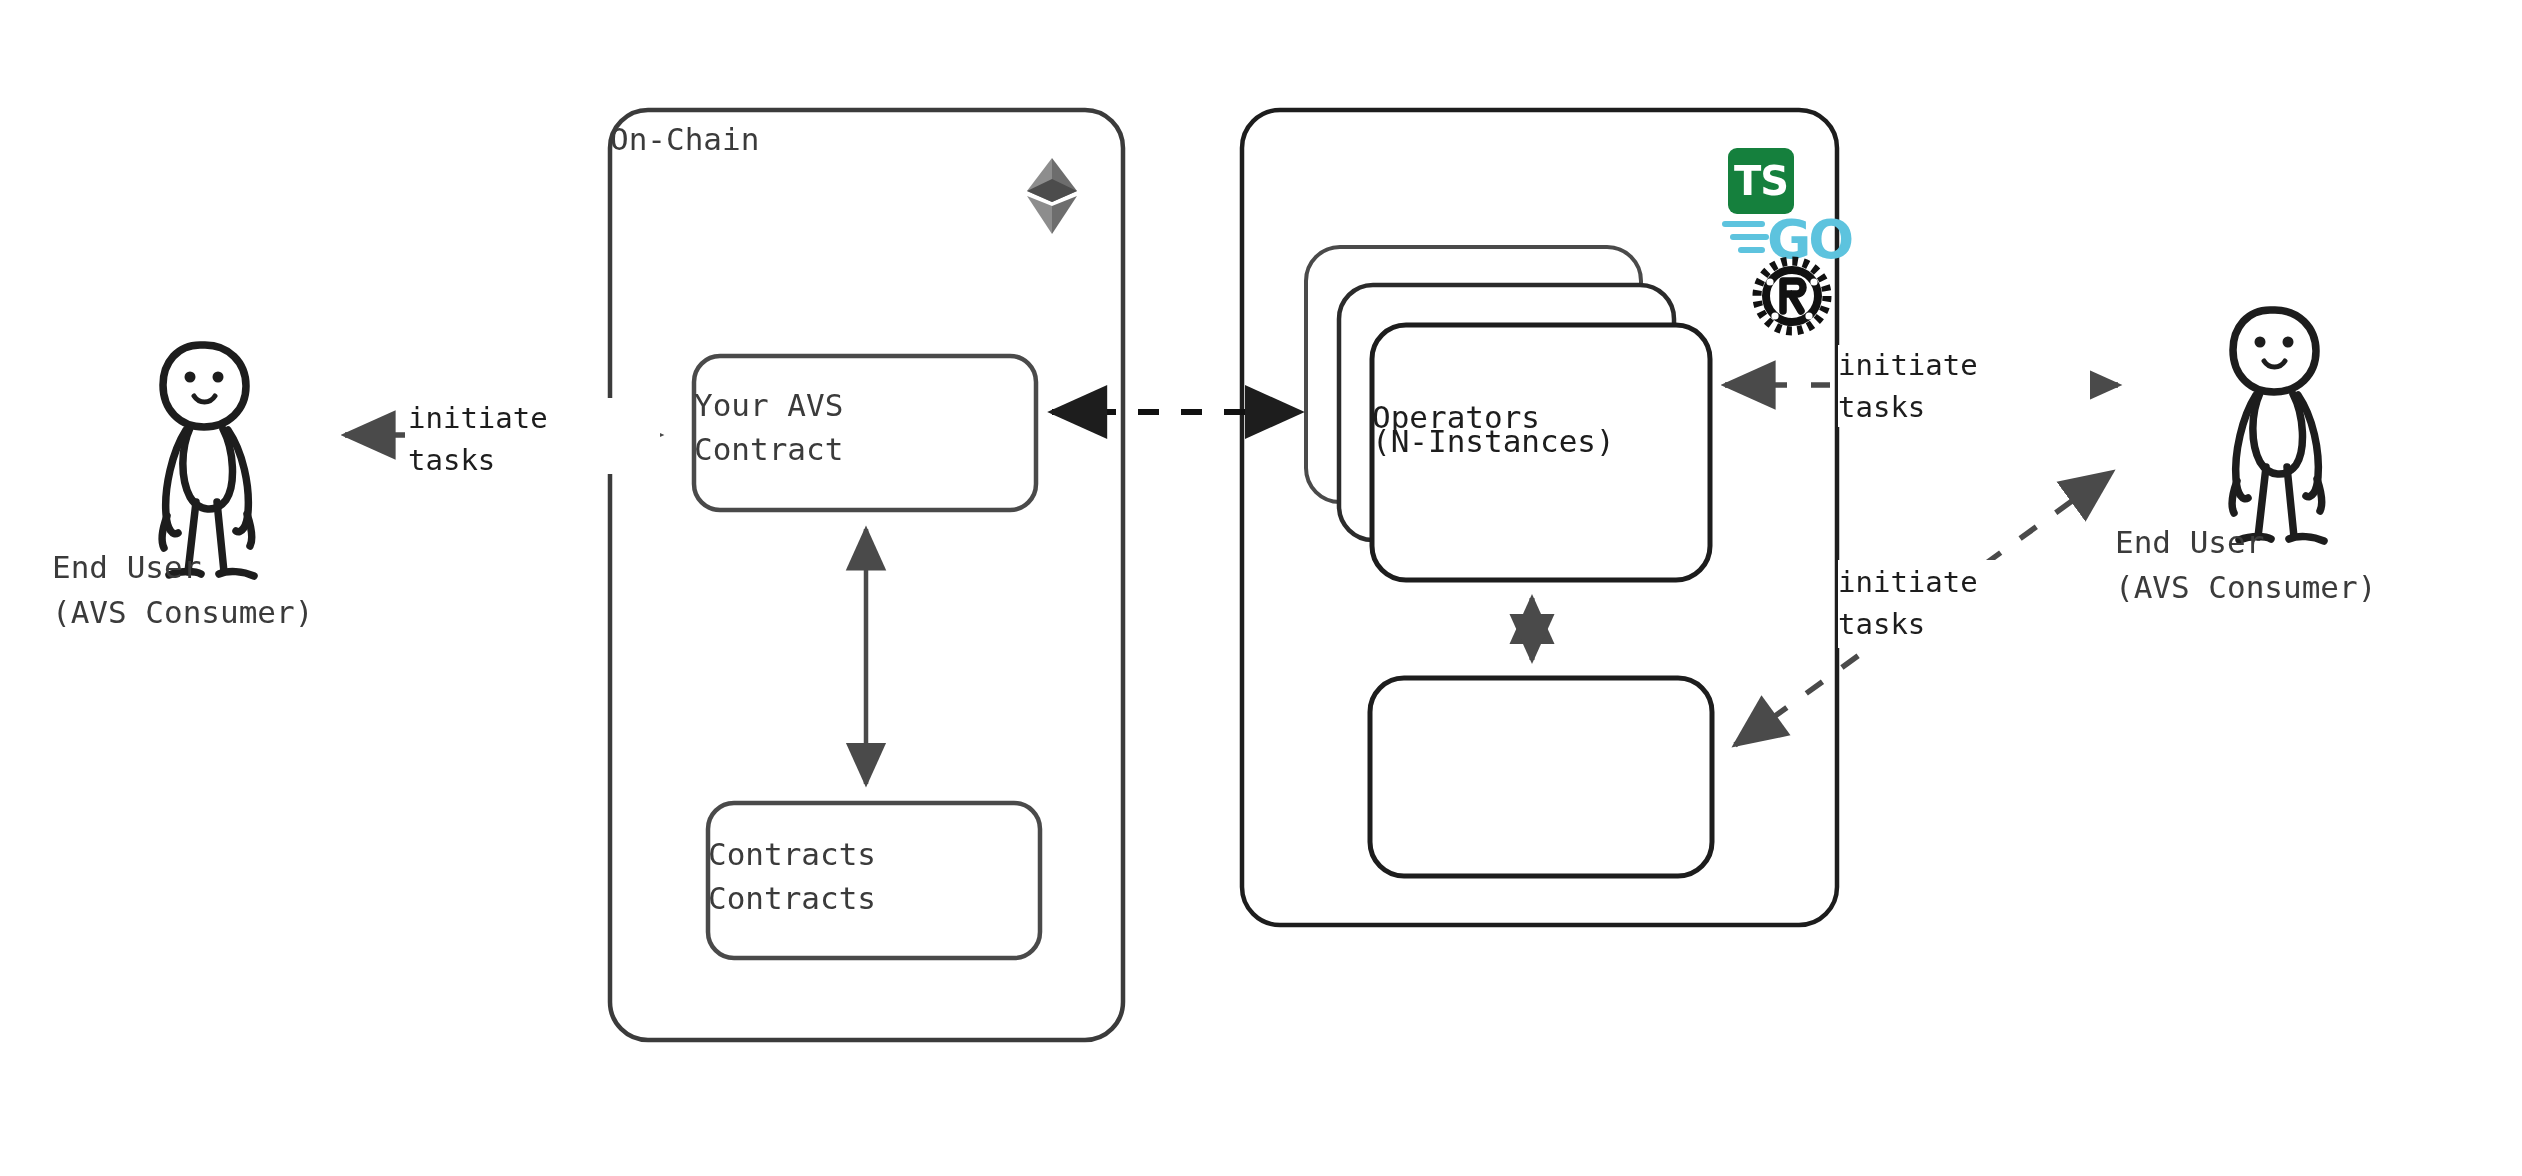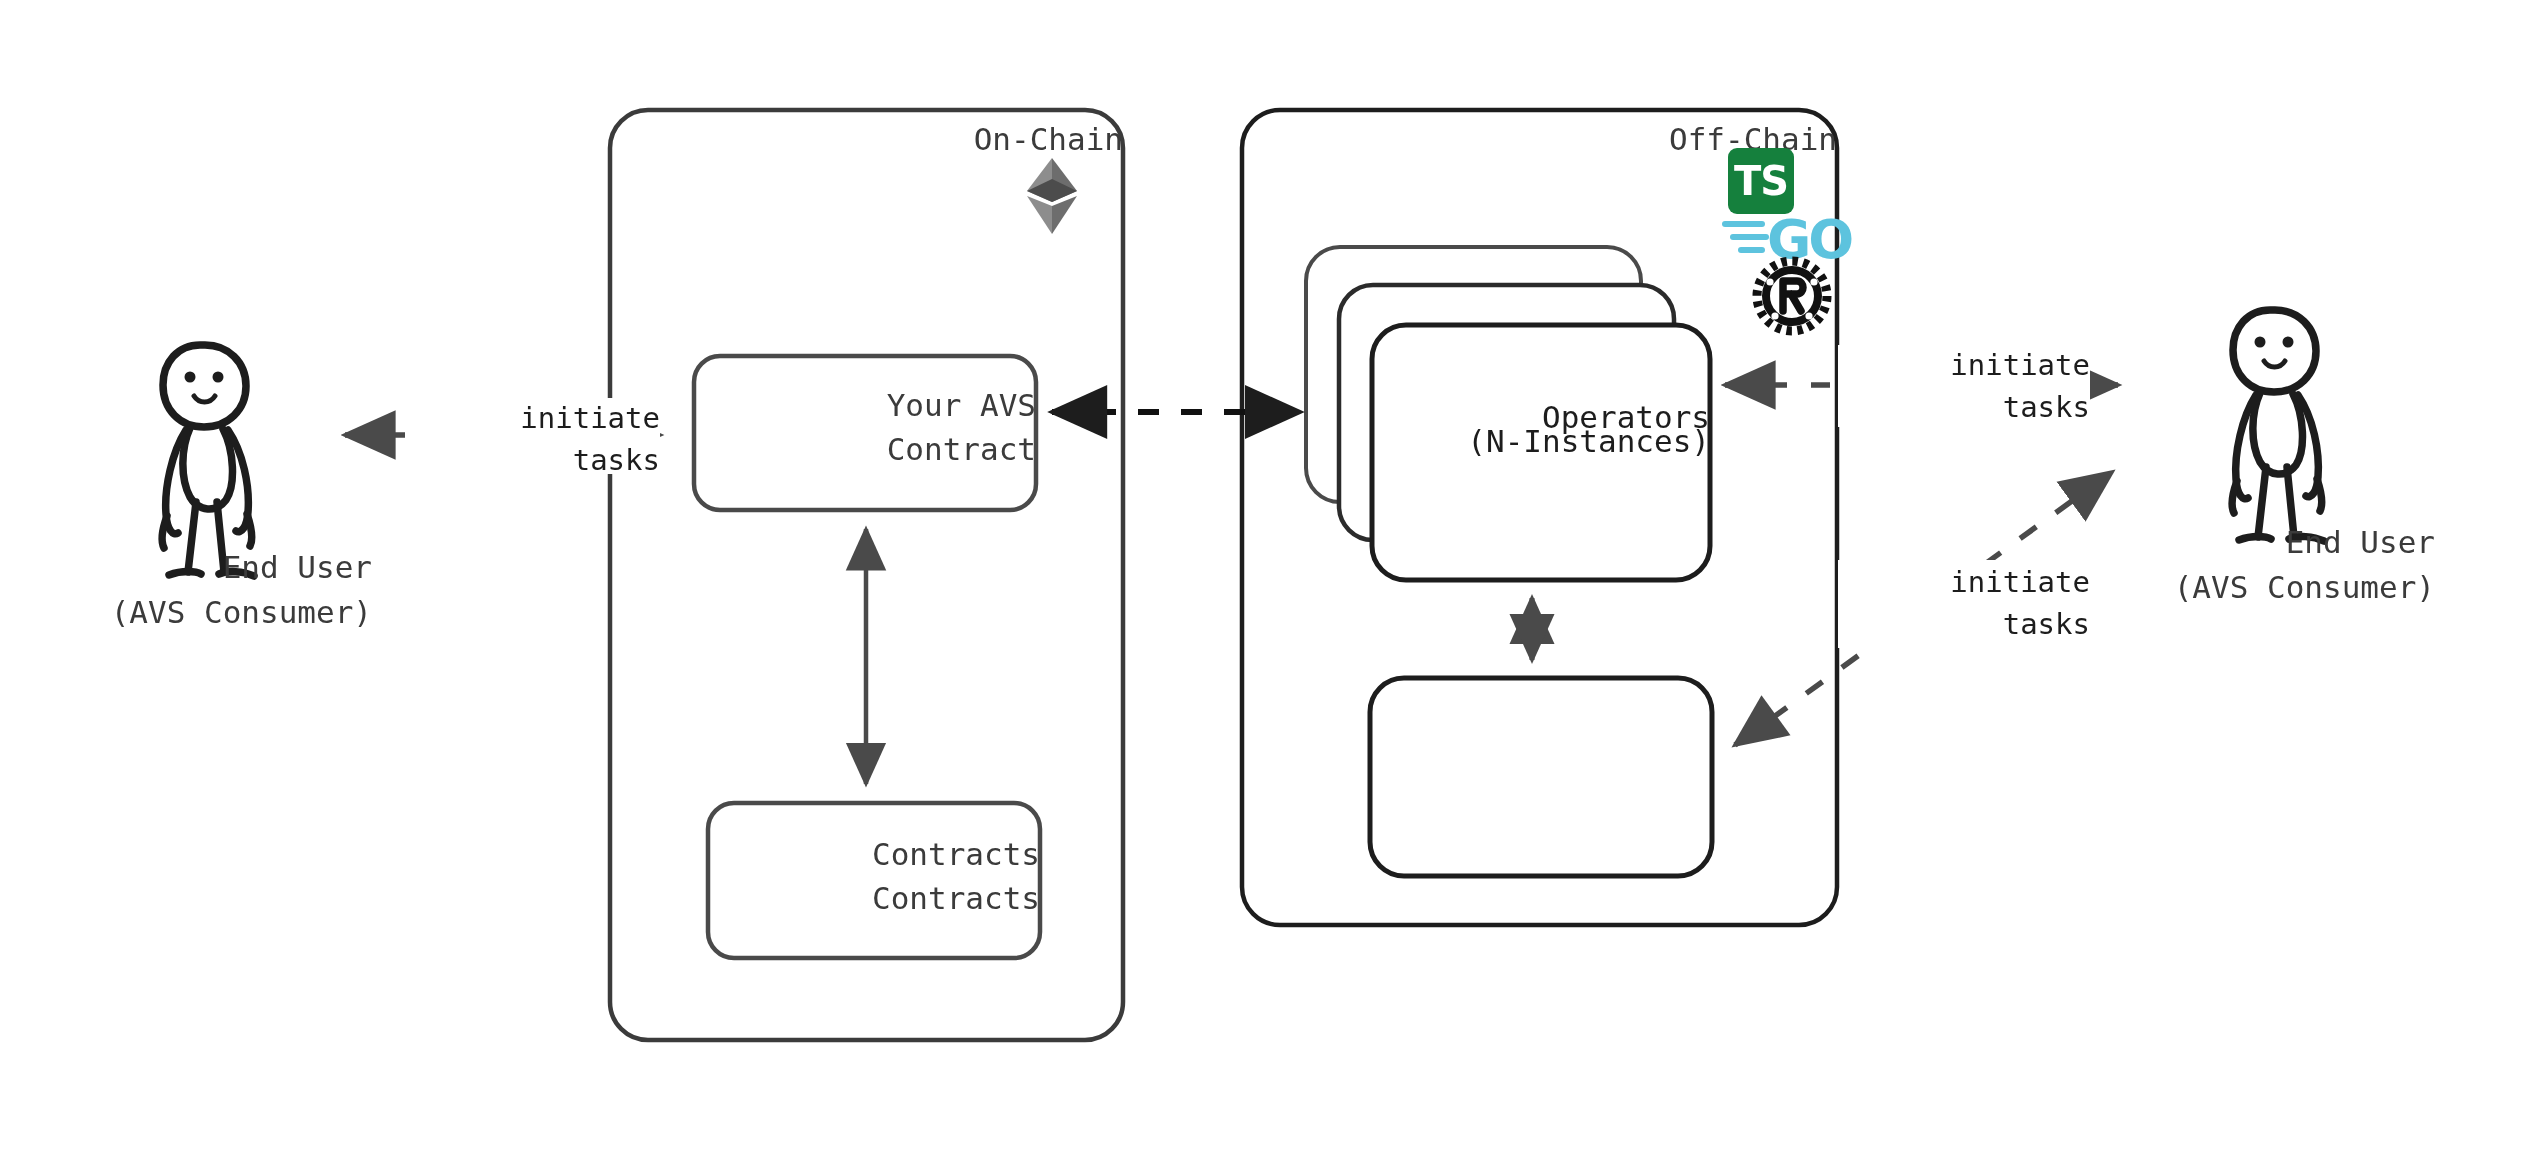"On-Chain" .lbl { text-align: right -> left }
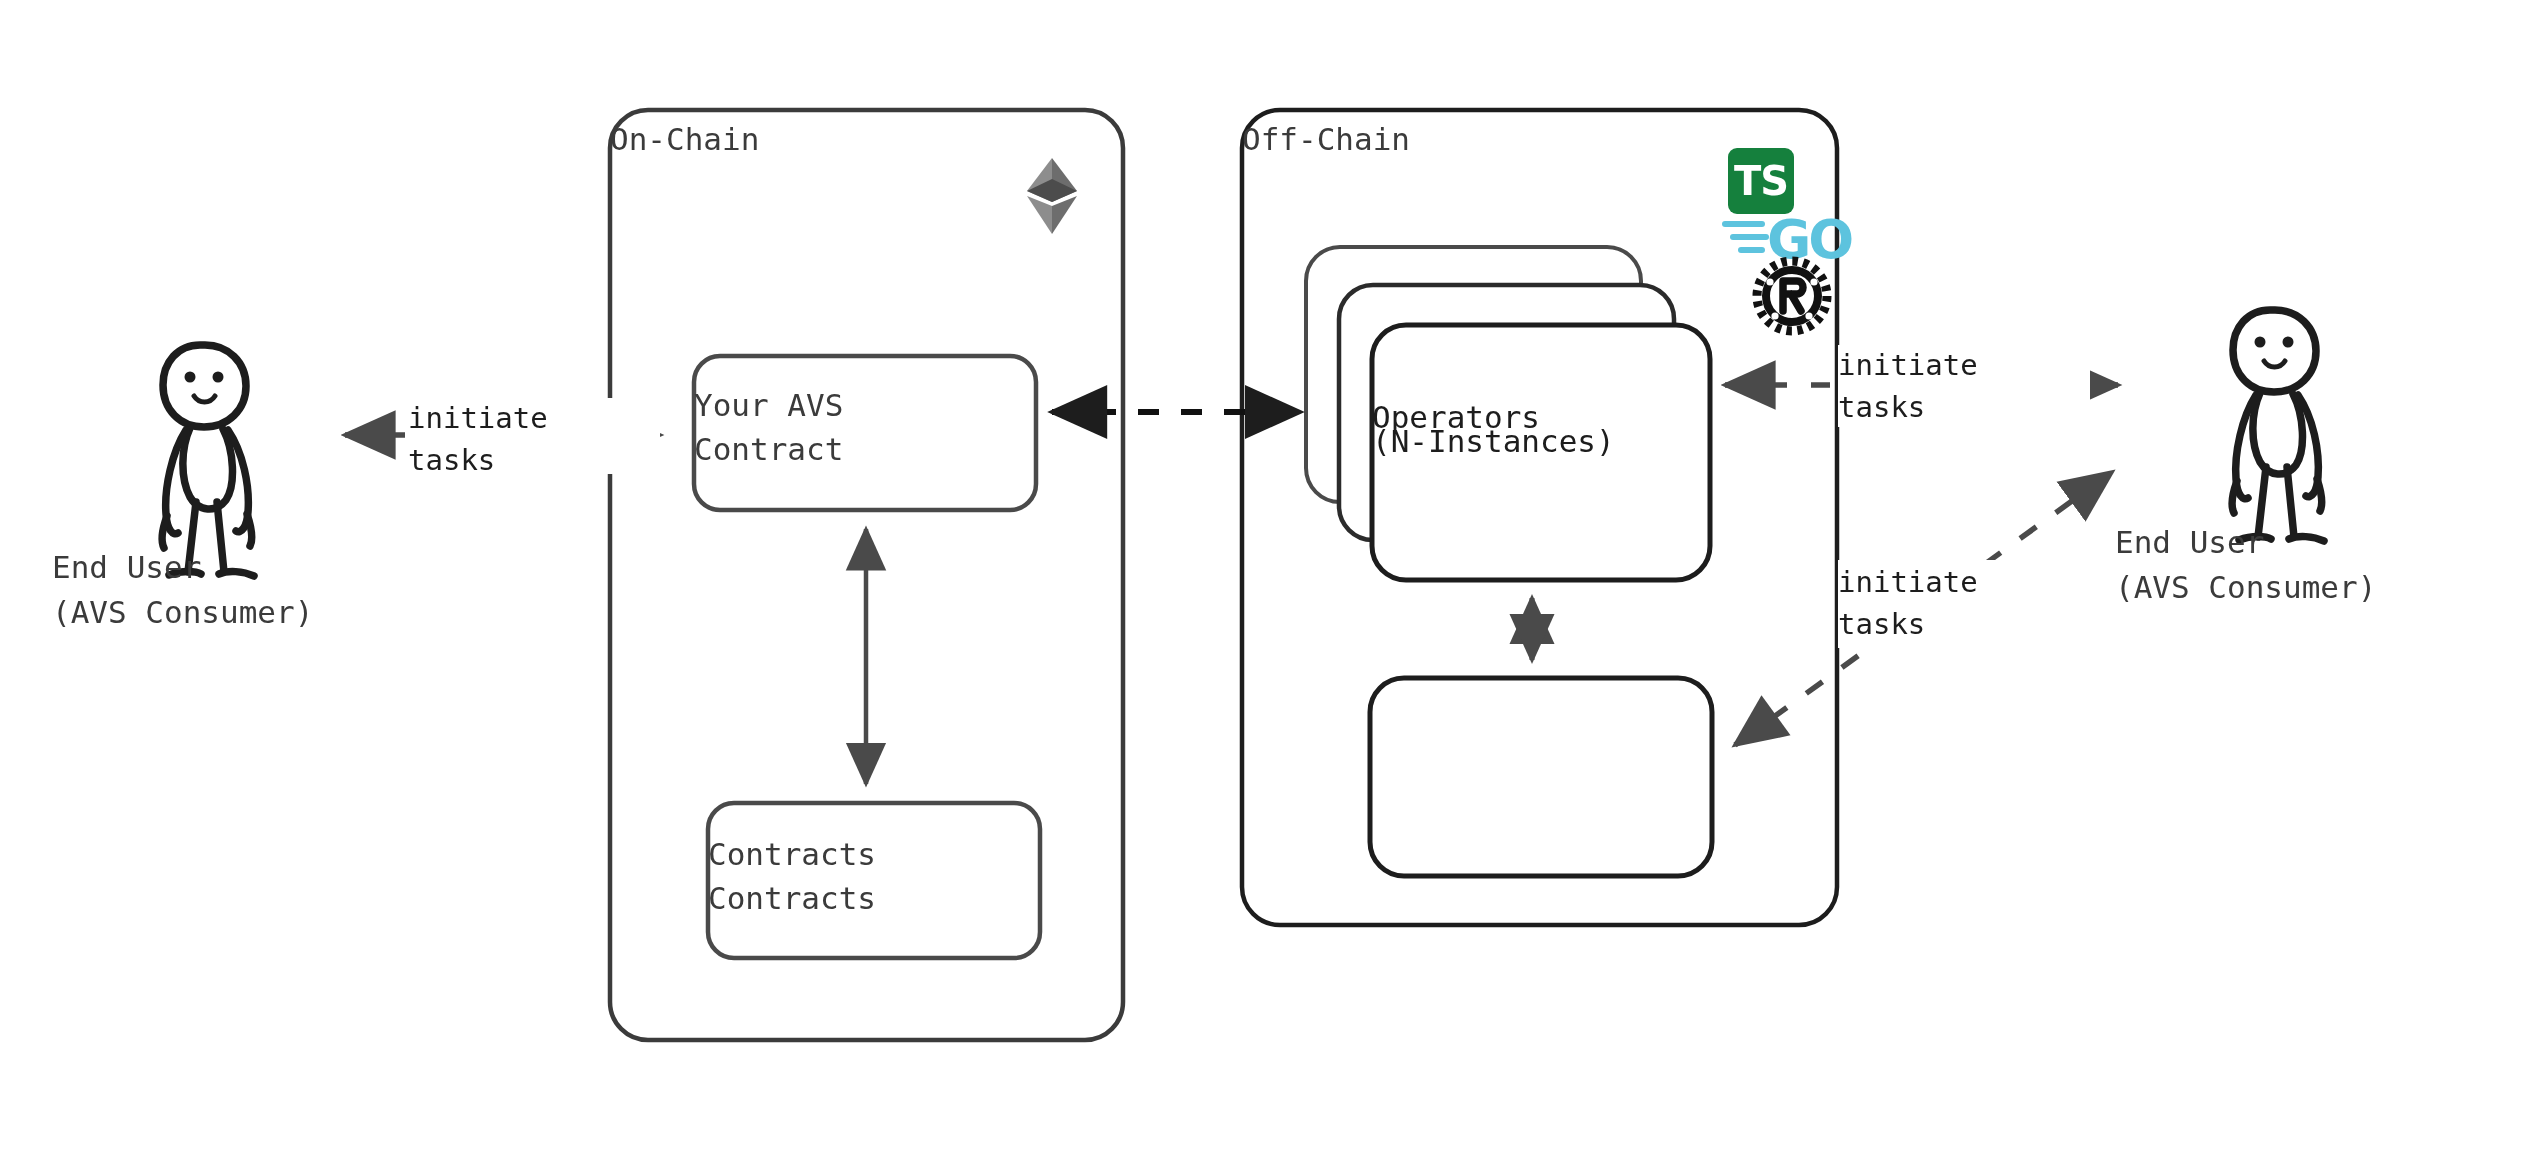"Off-Chain" div.lbl { html: <div>Off-Chain</div> -> none }
